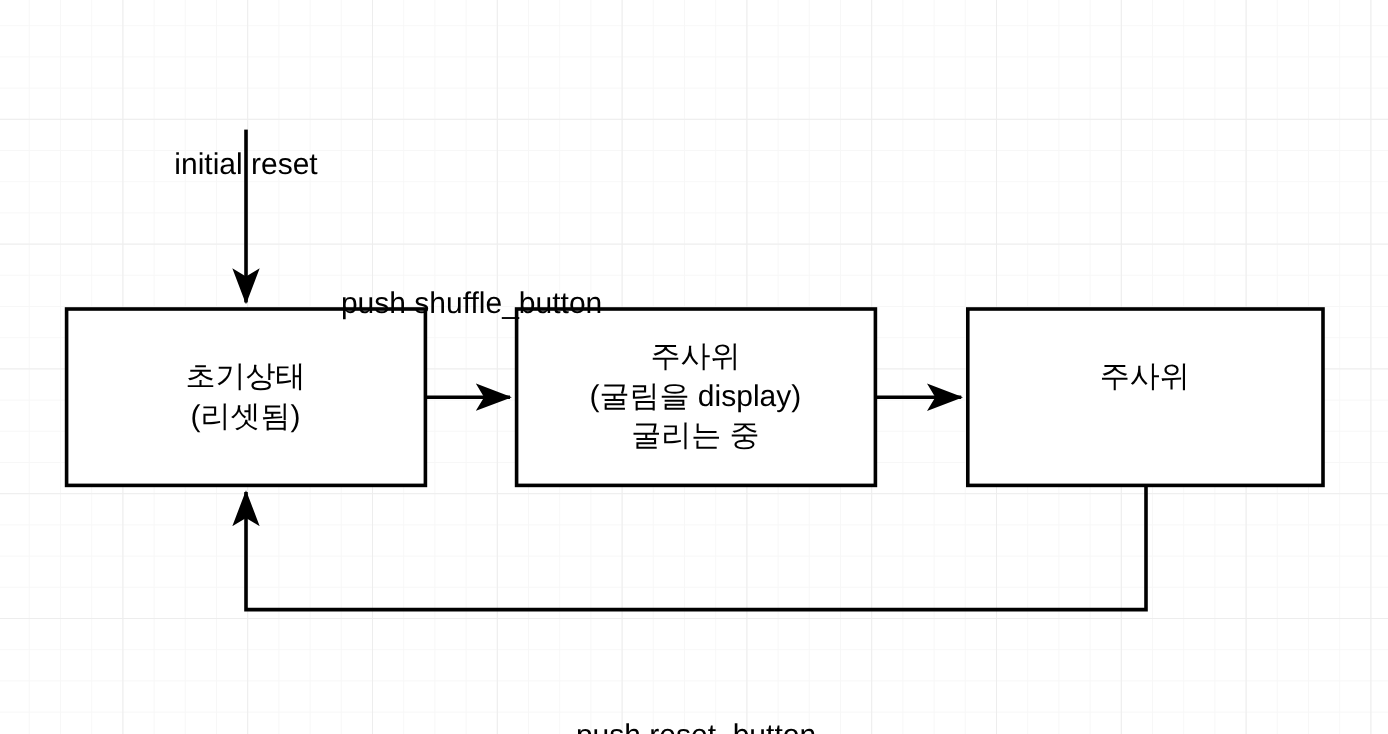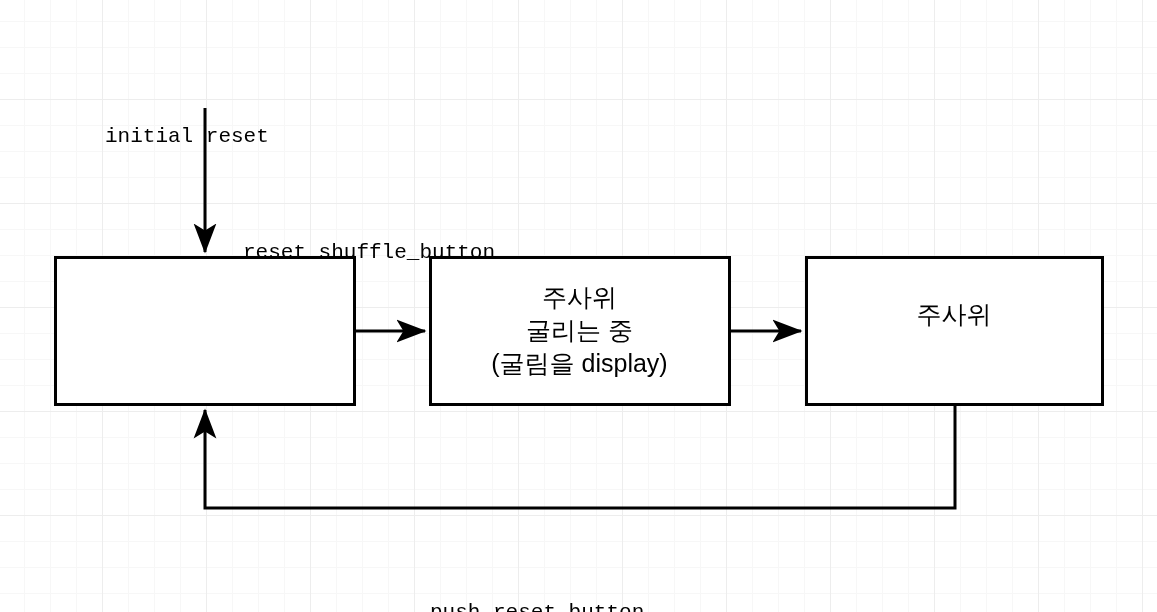"initial reset" .edge-label { font-family: Liberation Mono, monospace -> Liberation Sans, sans-serif; font-size: 21px -> 25px; text-align: left -> center }
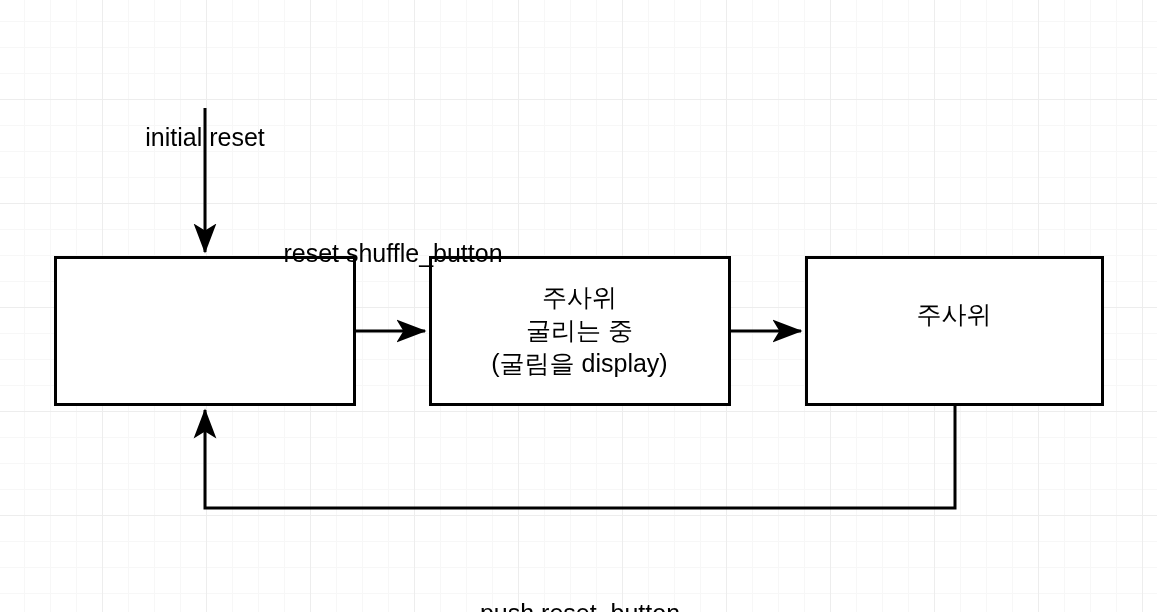"reset shuffle_button" span.lbl-line { text: reset -> push }
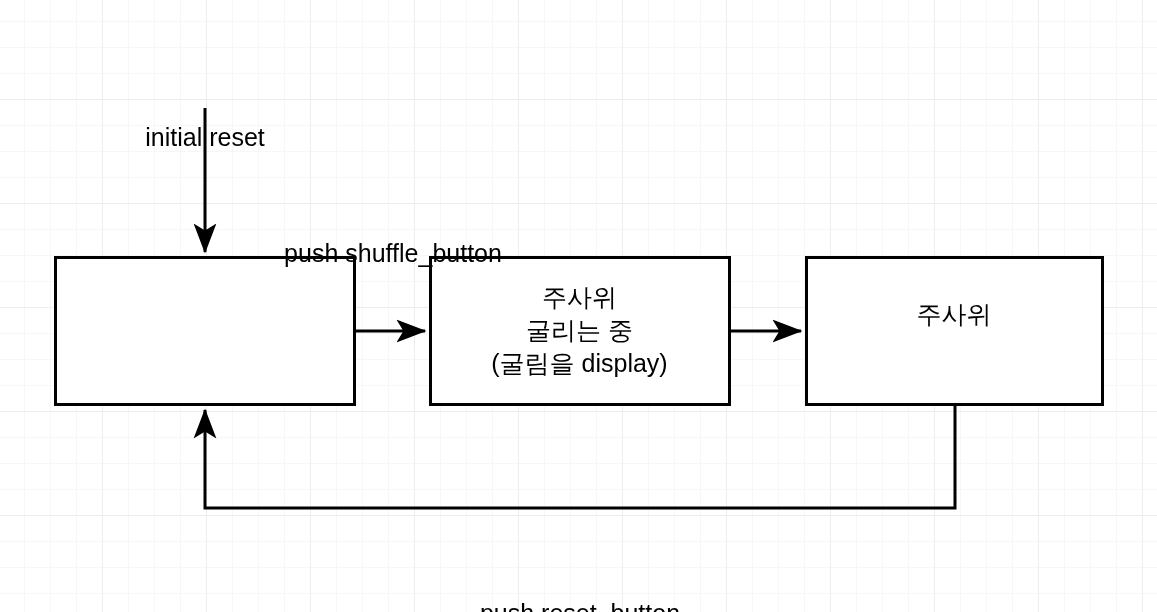"초기상태" div.box-label { html: none -> <div> <span>초기상태</span> <span>(리셋됨)</span> </div> }
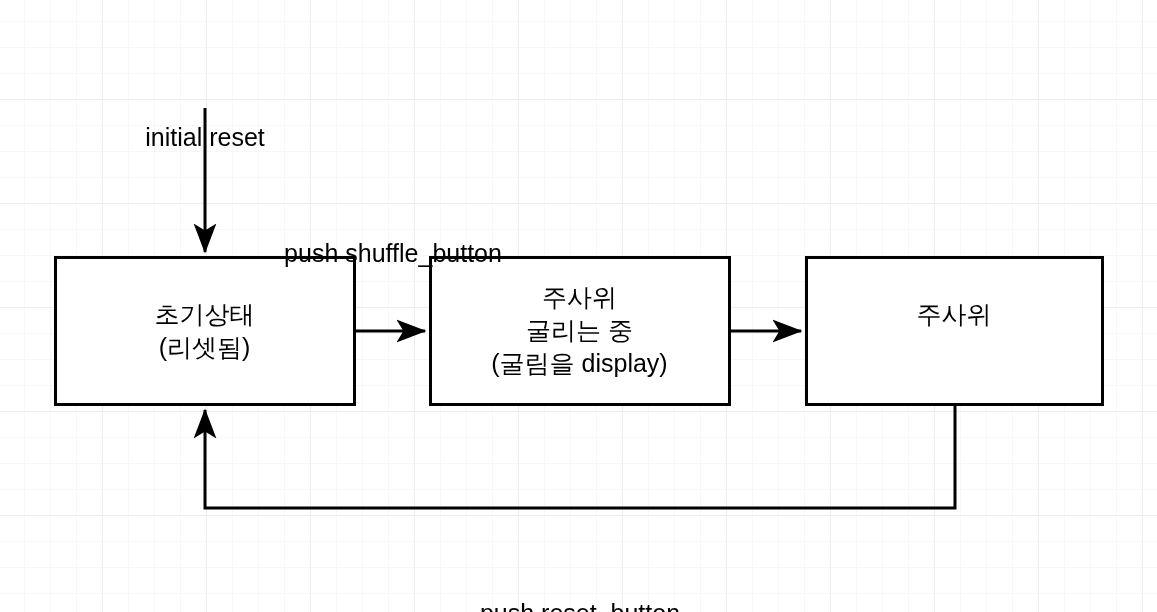"굴리는 중" span.lbl-line { order: before "(굴림을 display)" -> after "(굴림을 display)" }
